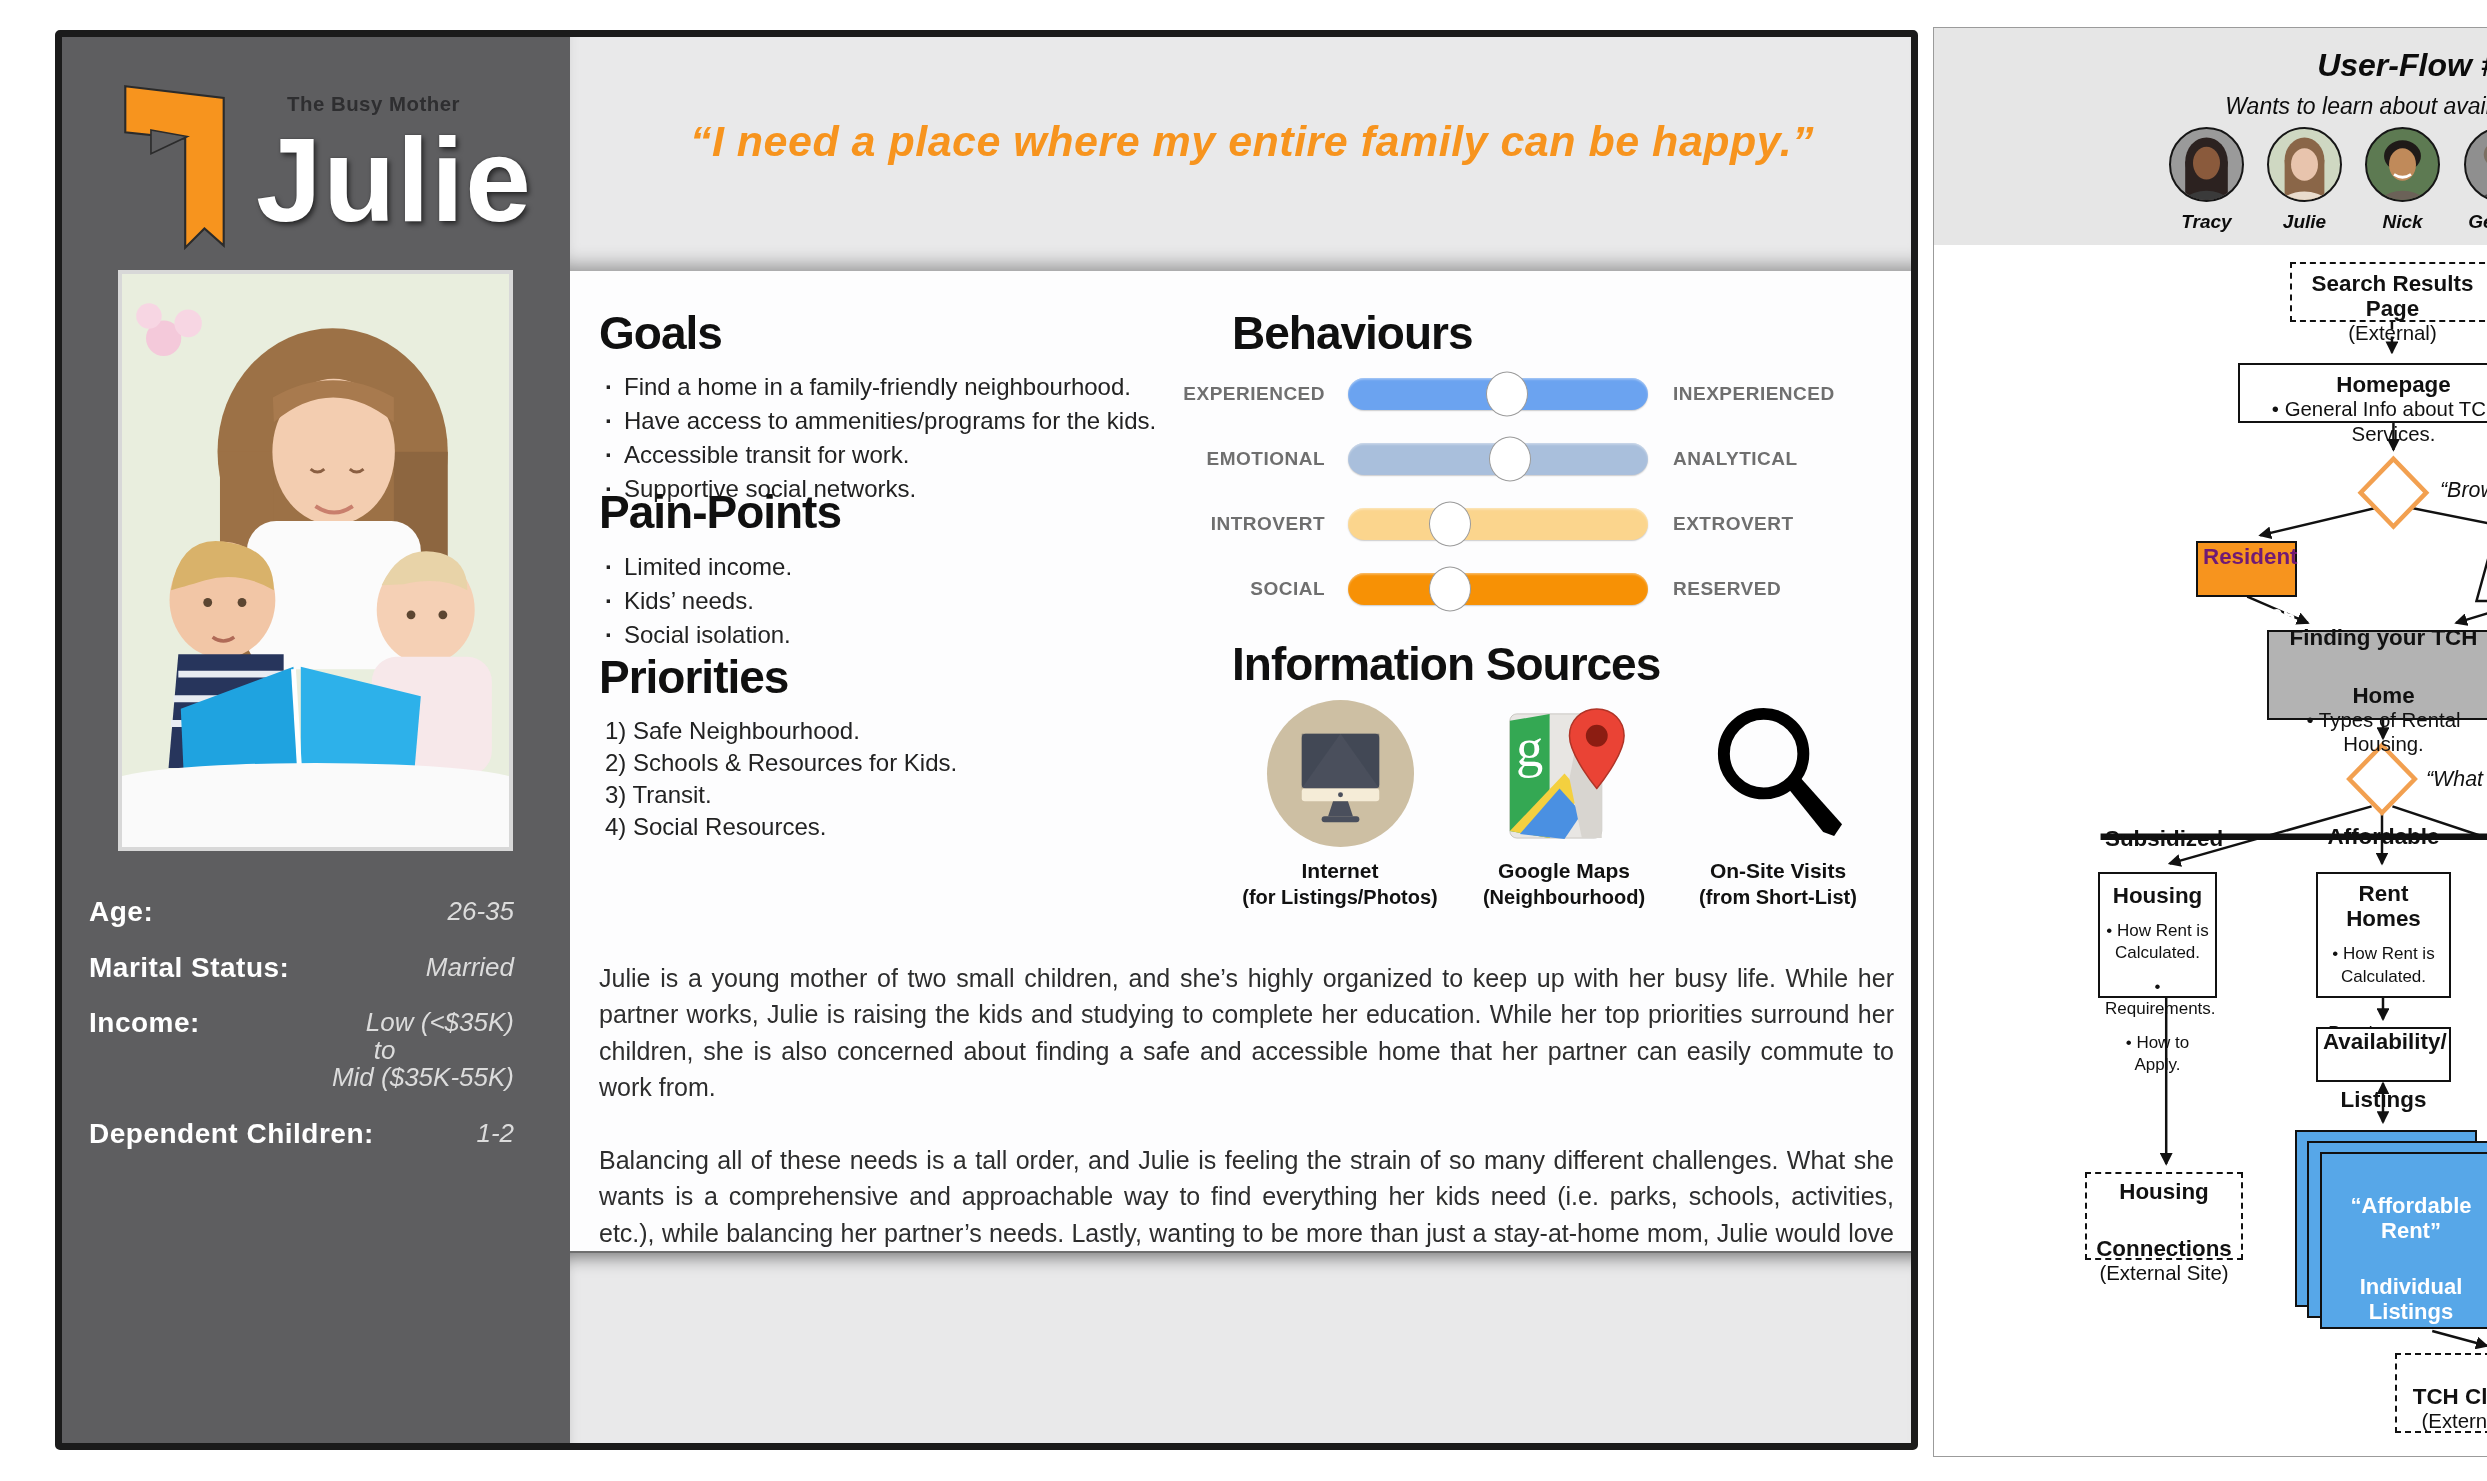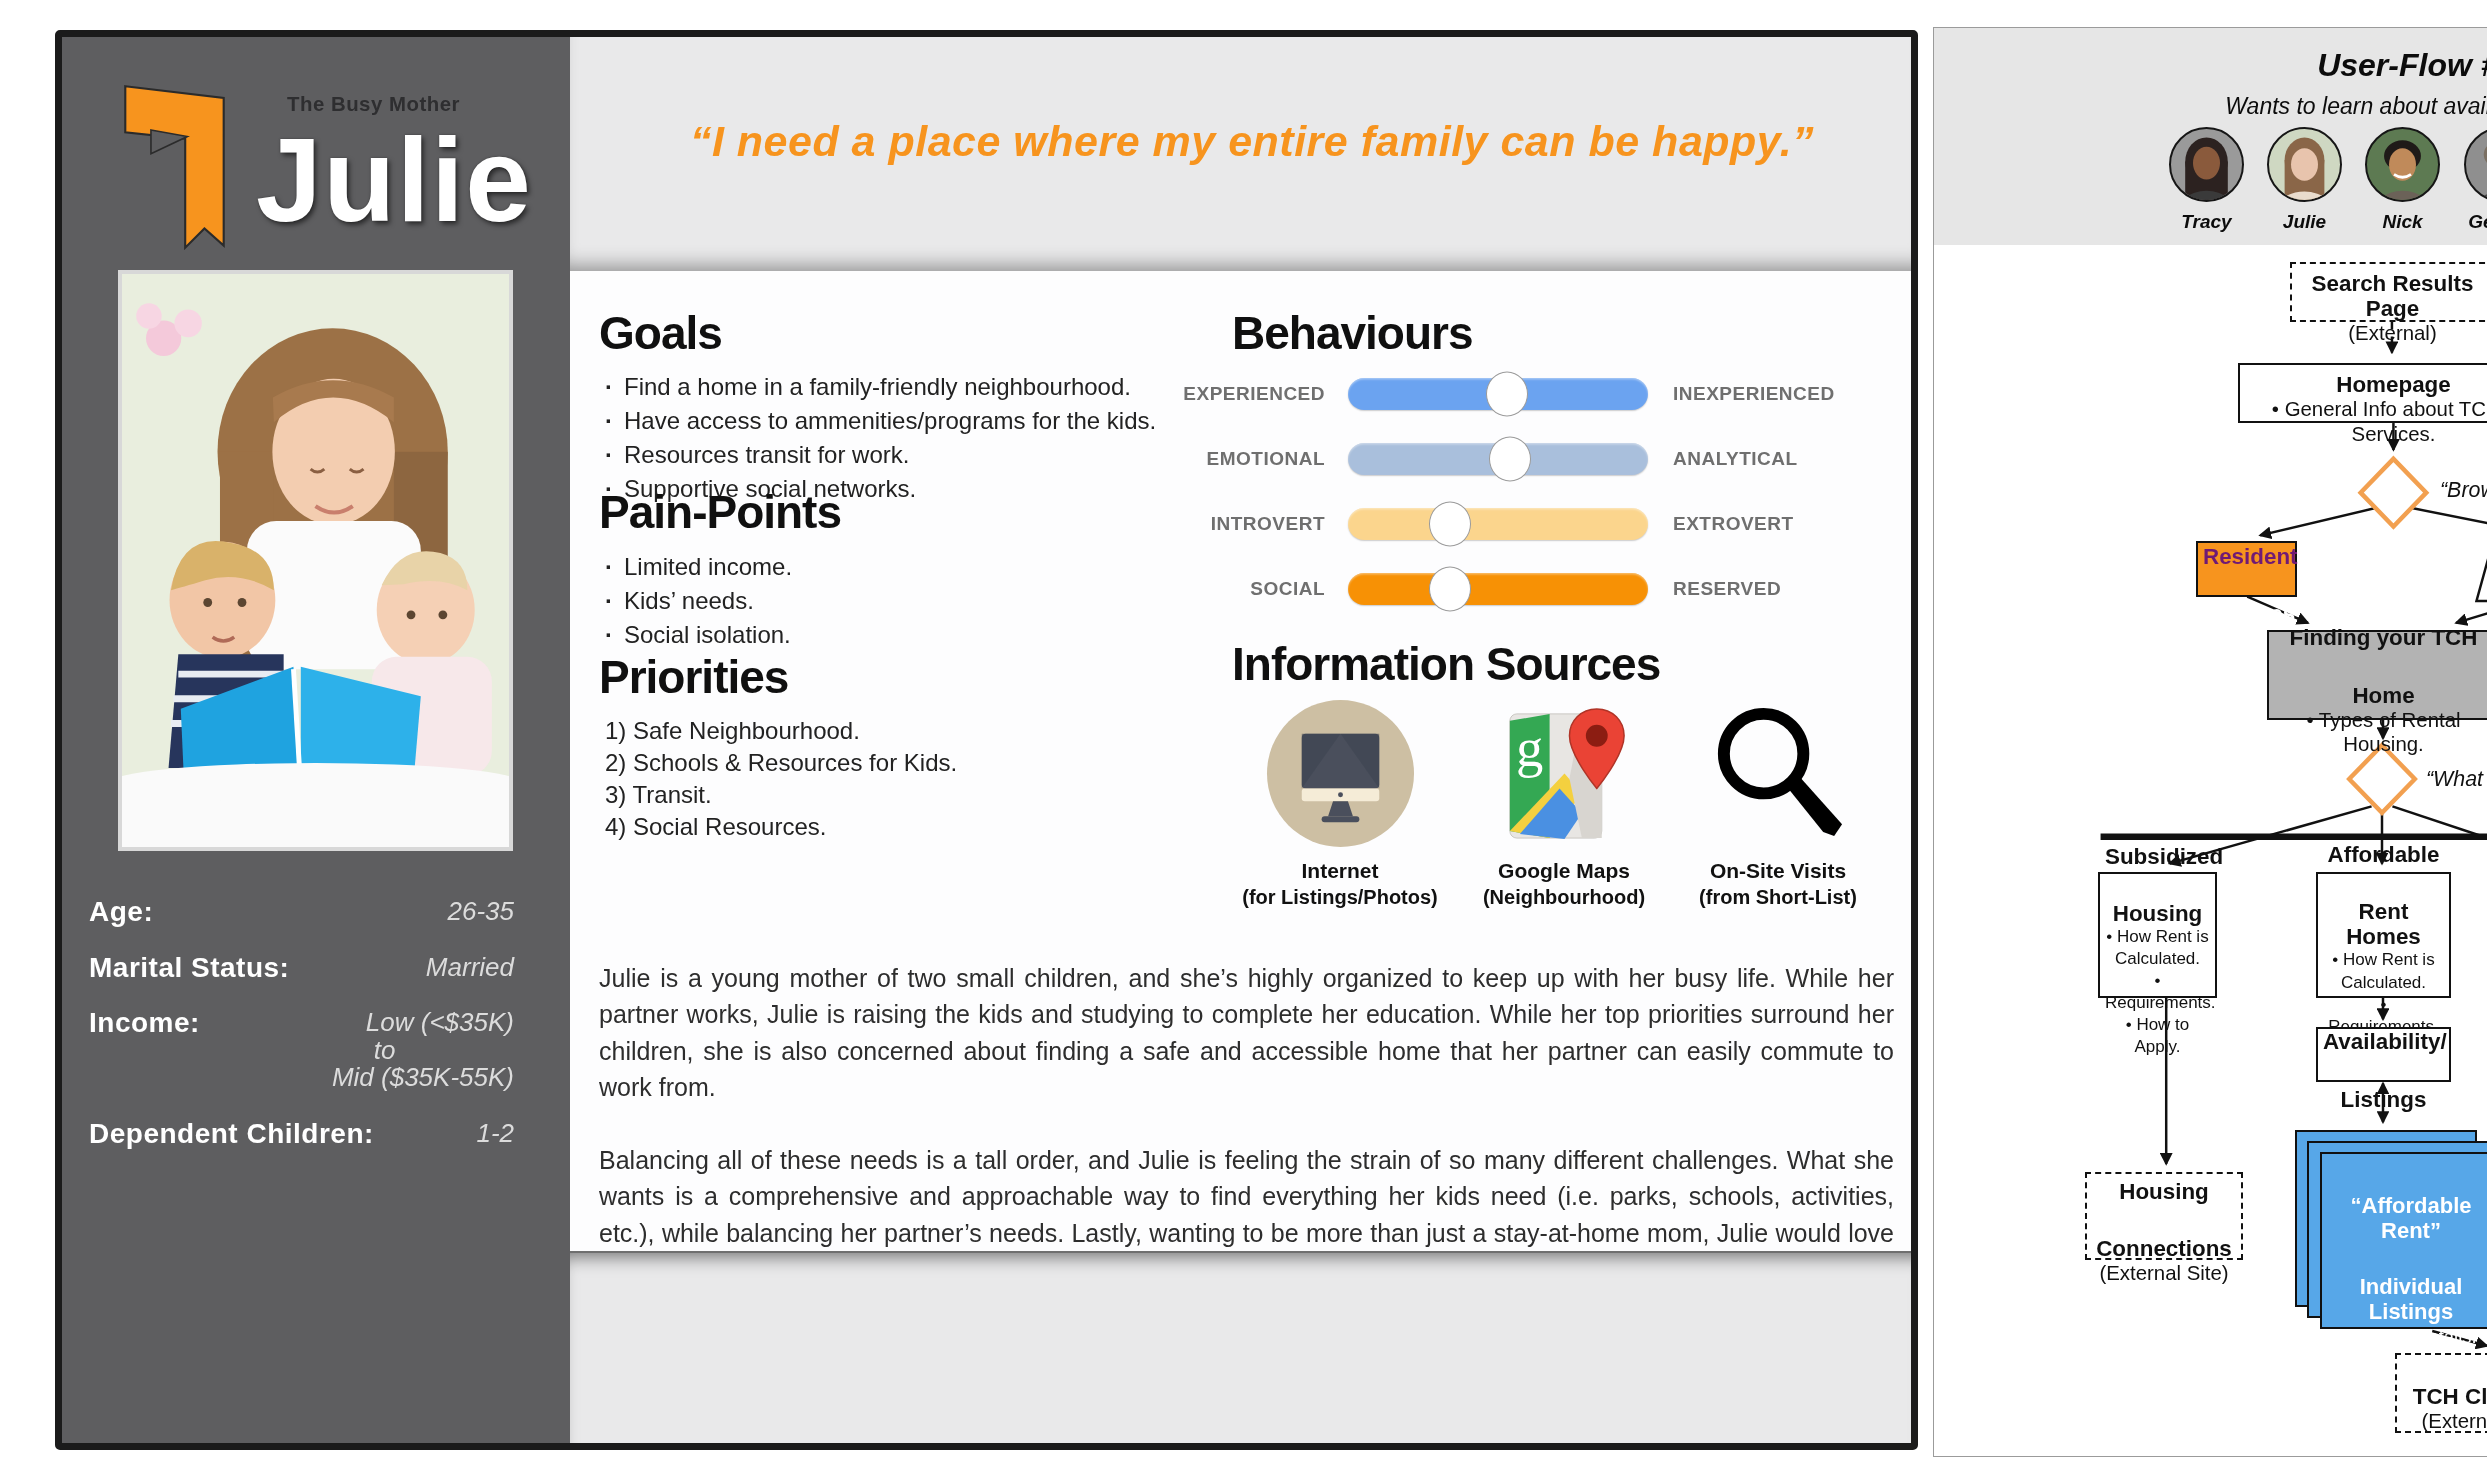"Resources transit for work." li { text: Resources -> Accessible }
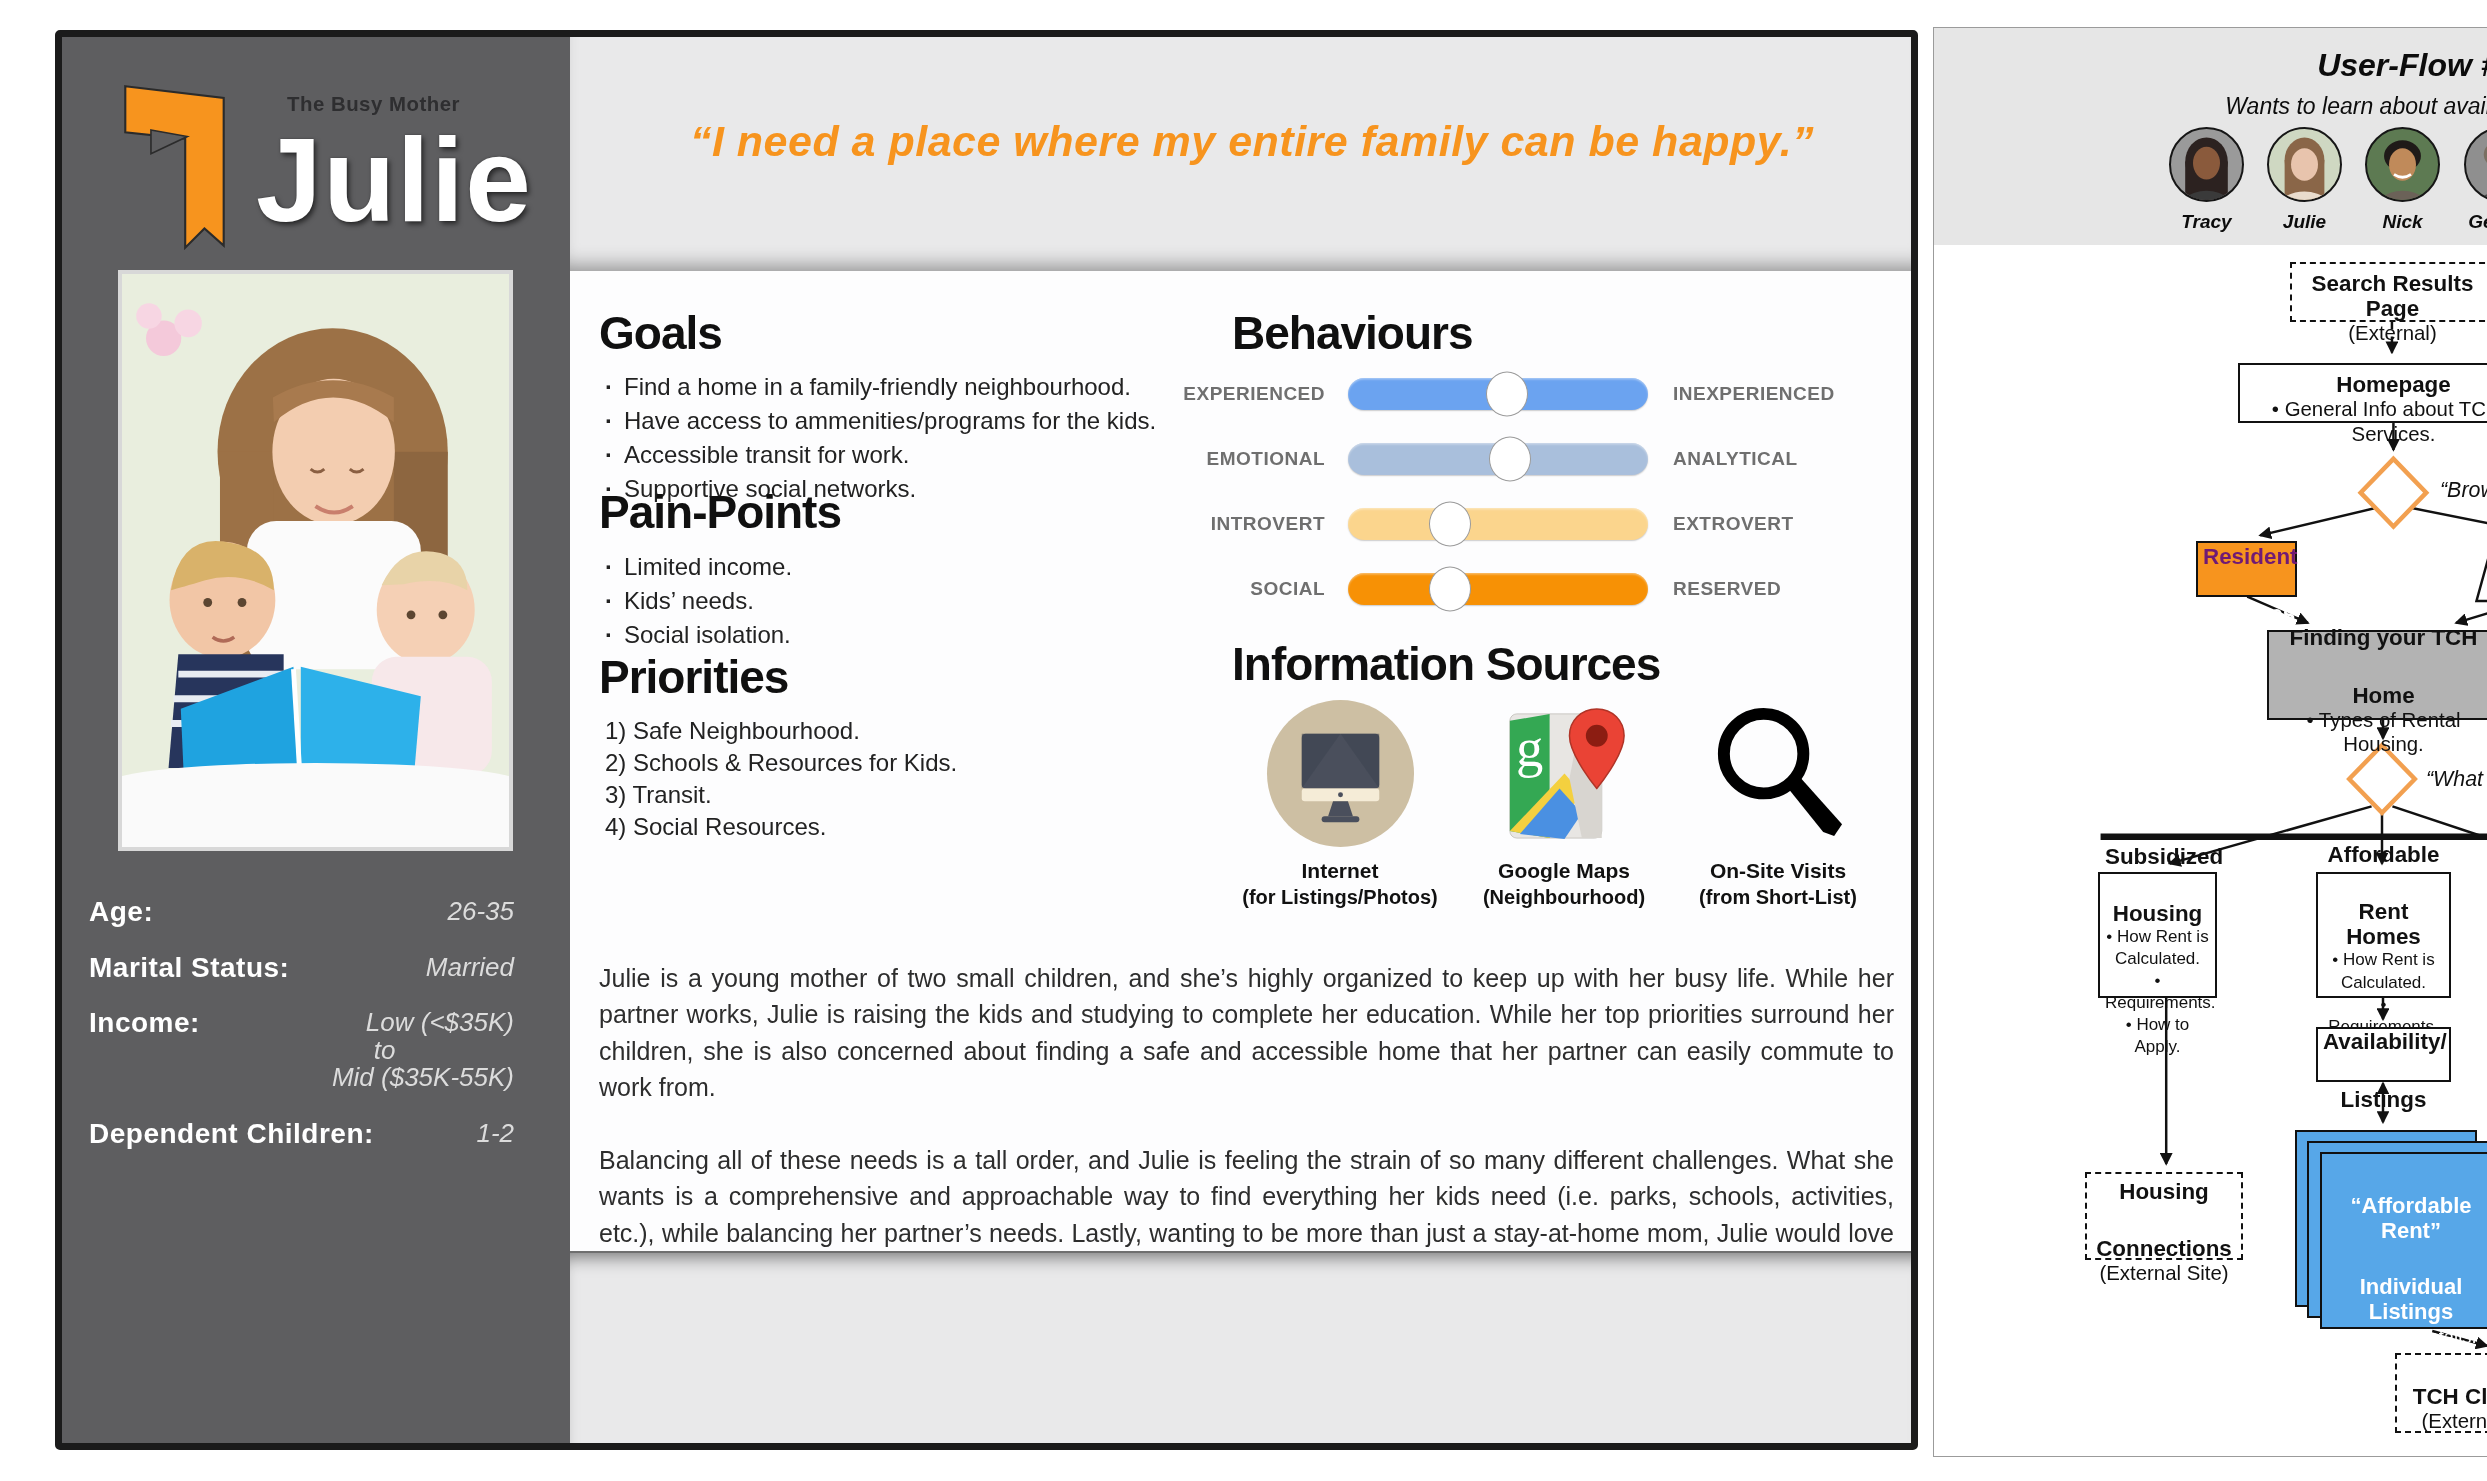"• How Rent is Calculated." .fbul { margin-top: none -> 12px }
